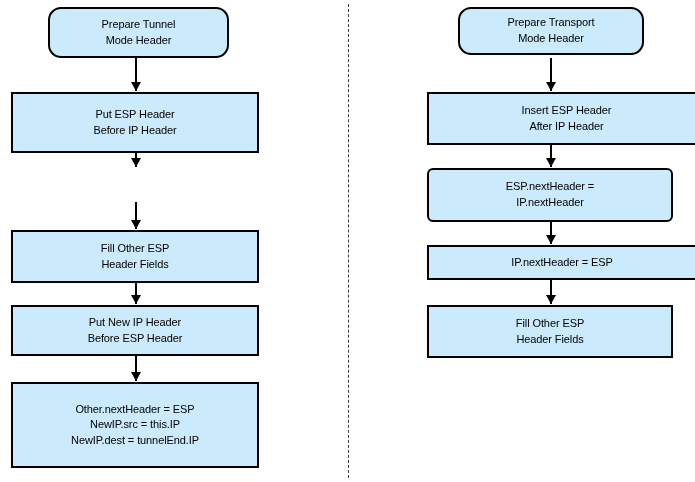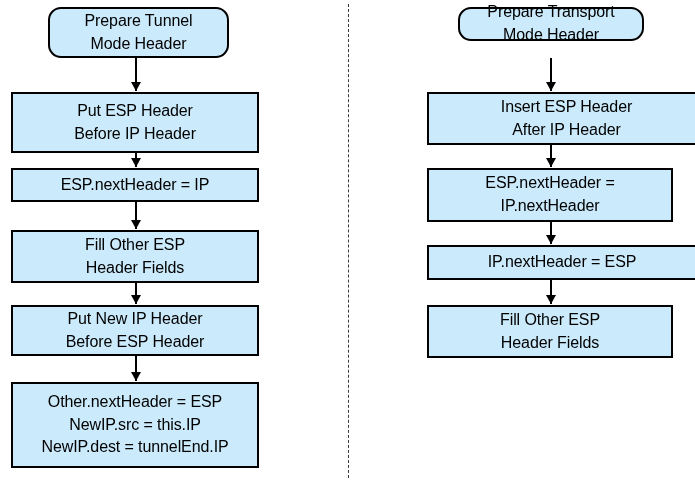"Prepare Tunnel" .node { font-size: 16px -> 11px }
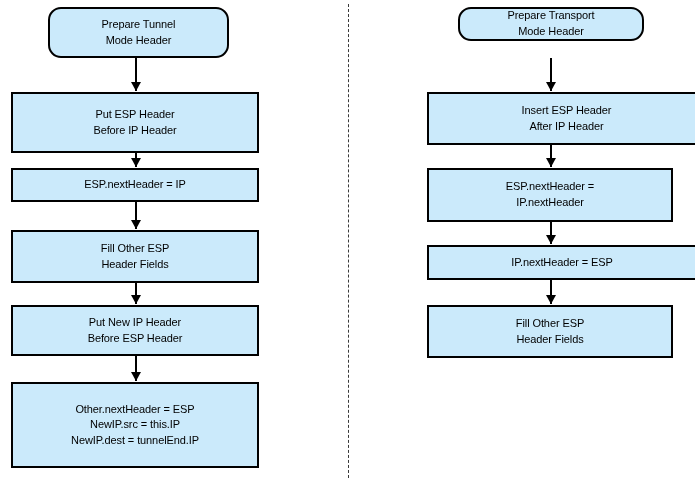"Prepare Transport" div.node { height: 34px -> 48px }
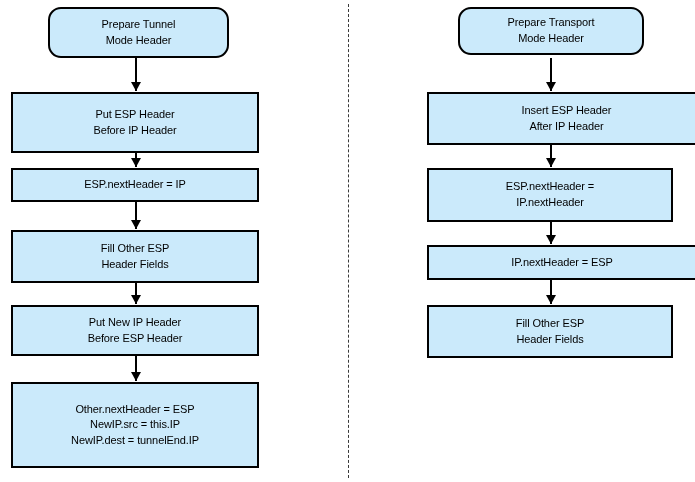"ESP.nextHeader = IP" div.node { html: <div>ESP.nextHeader = IP</div> -> none }
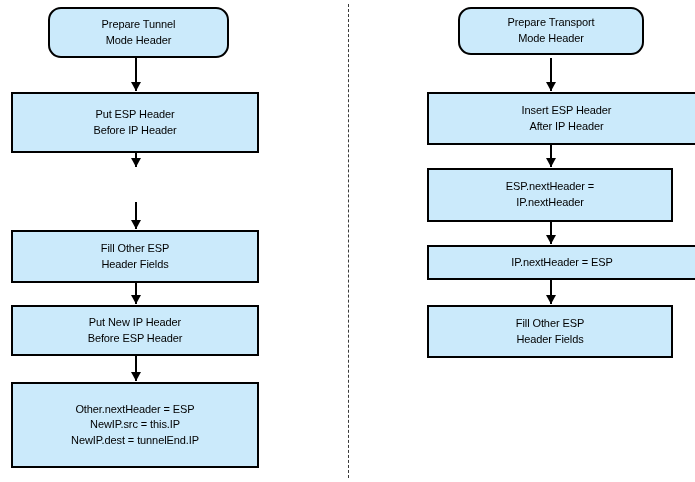"ESP.nextHeader =" div.node { border-radius: none -> 6px }
